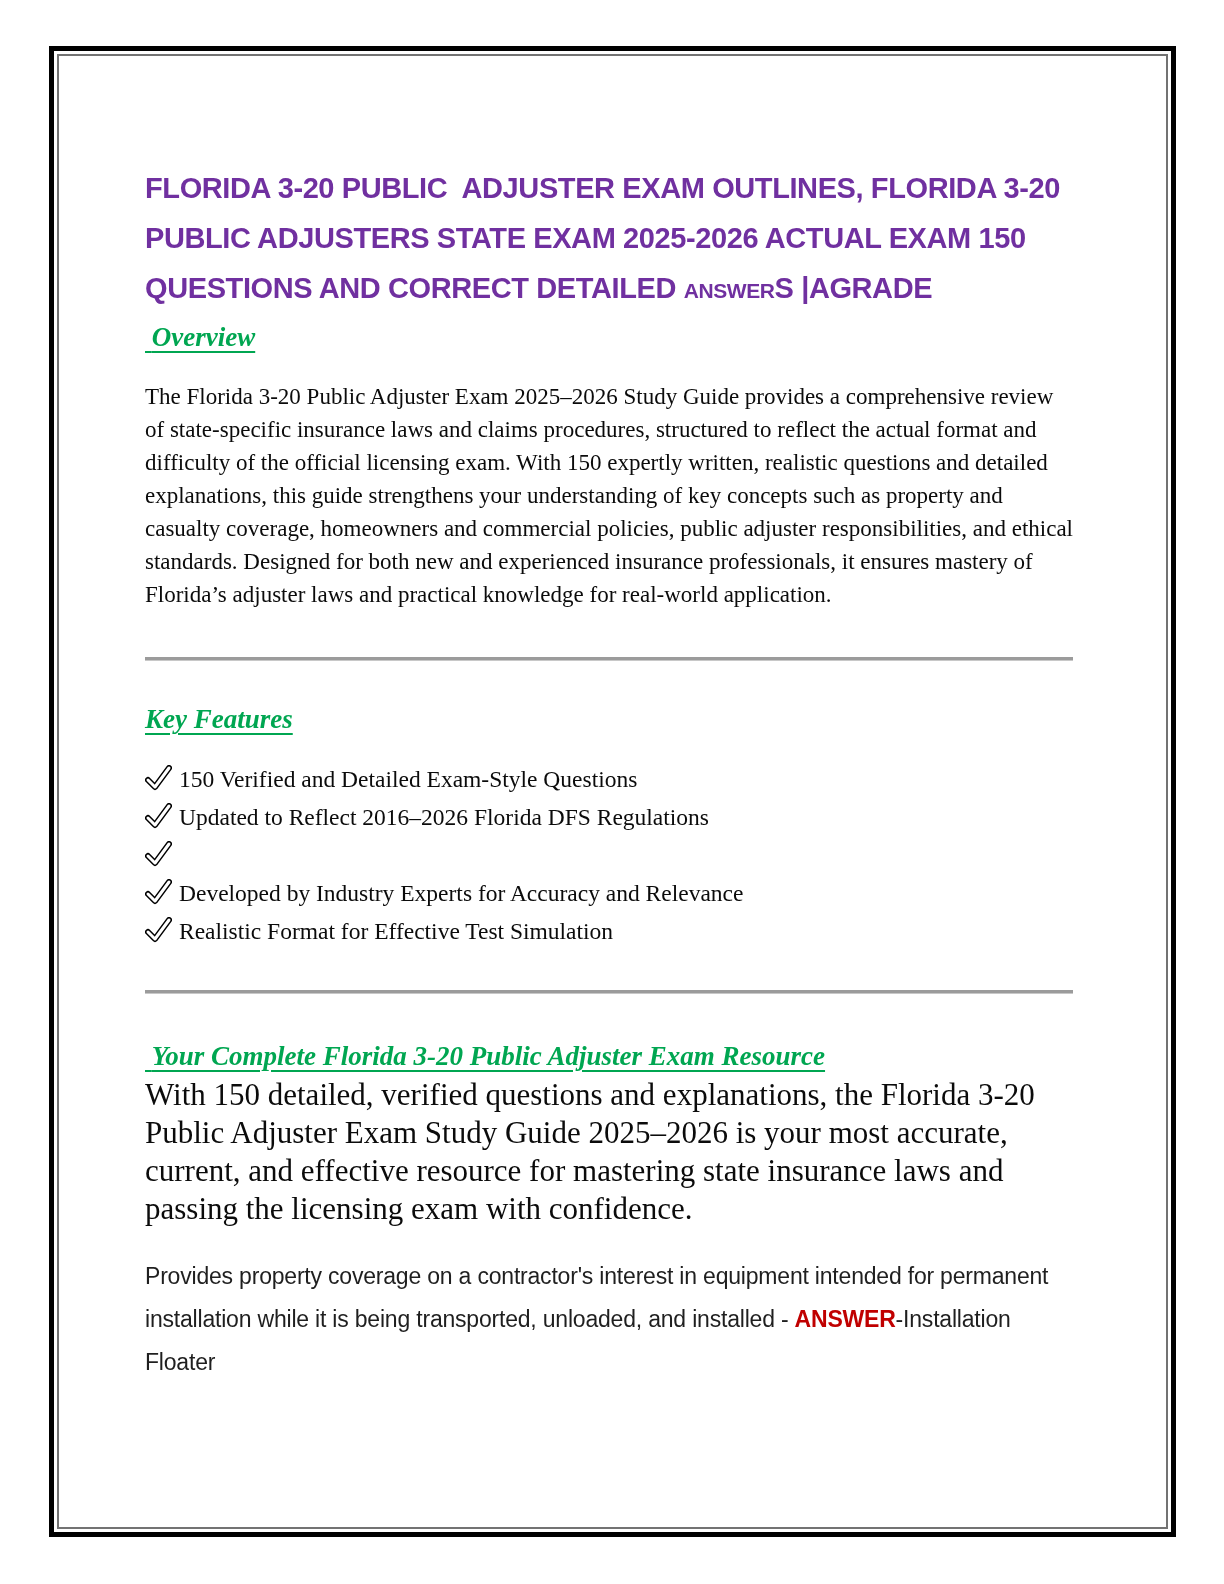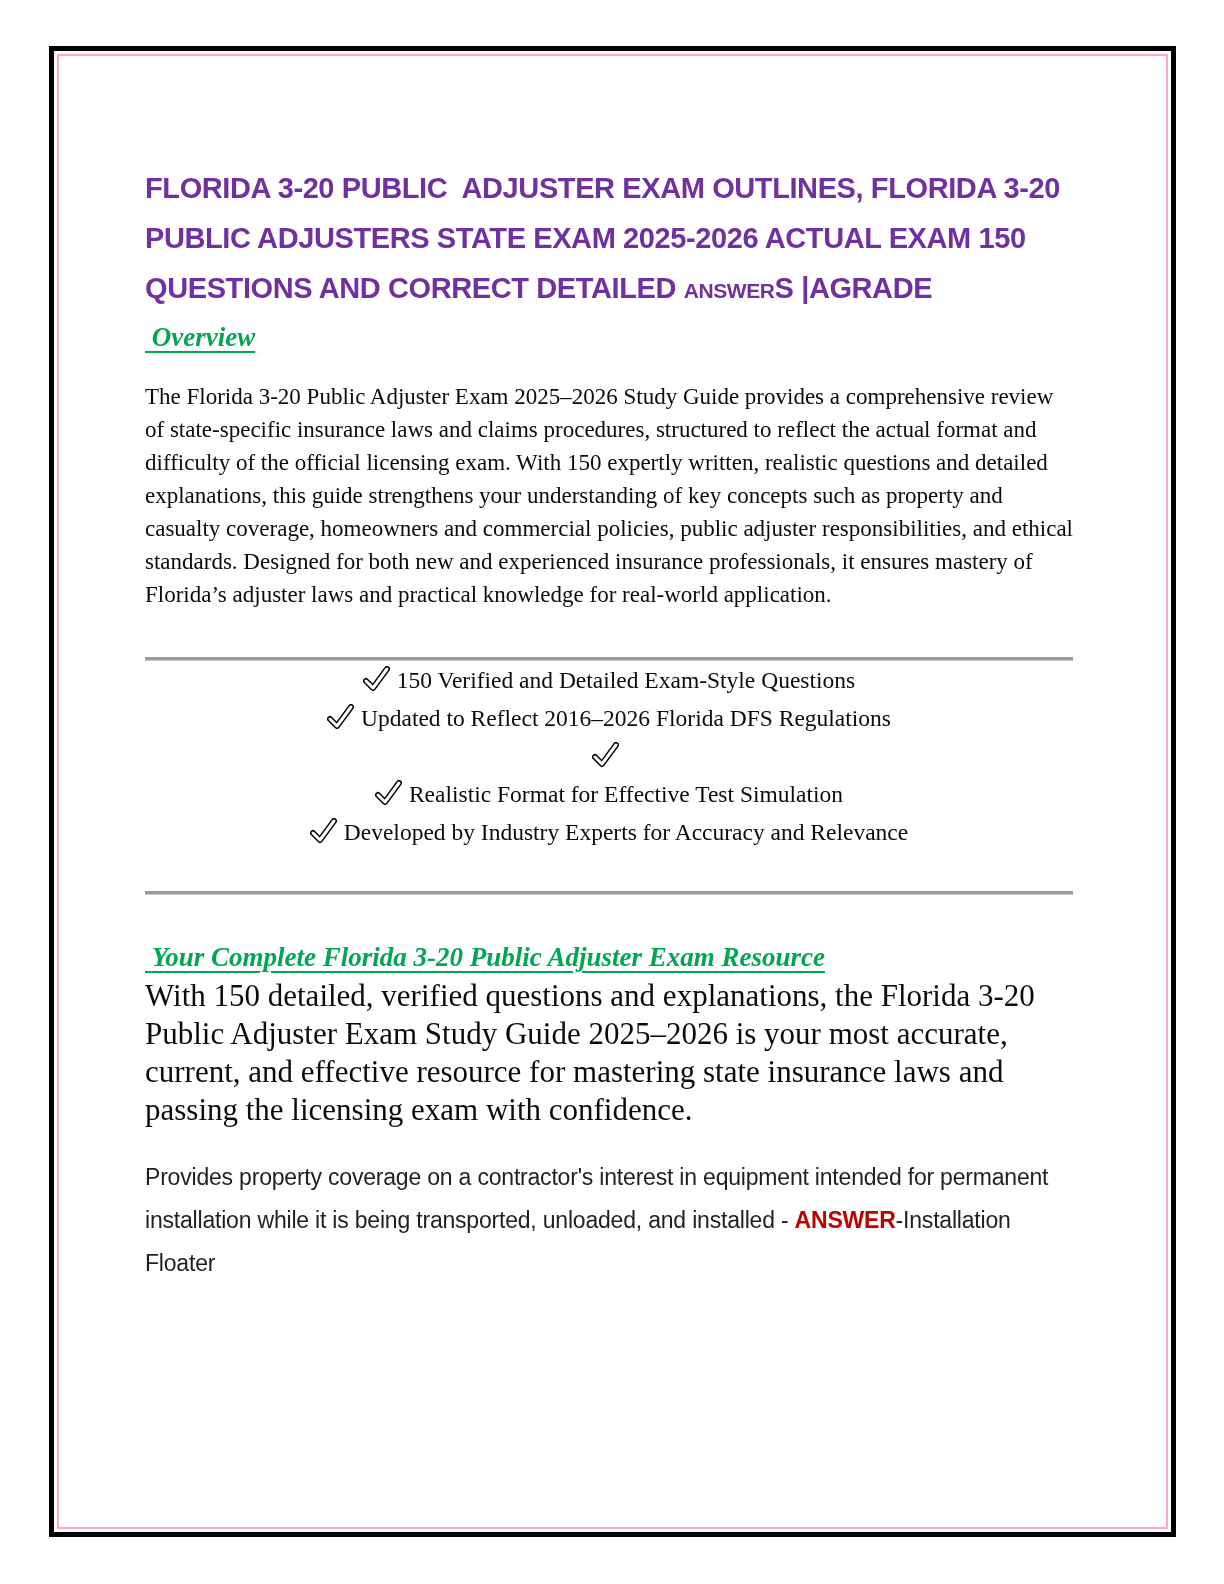"FLORIDA 3-20 PUBLIC ADJUSTER EXAM" .frame-inner { border: 2px solid #f9a8d4 -> 2px solid #737373 }
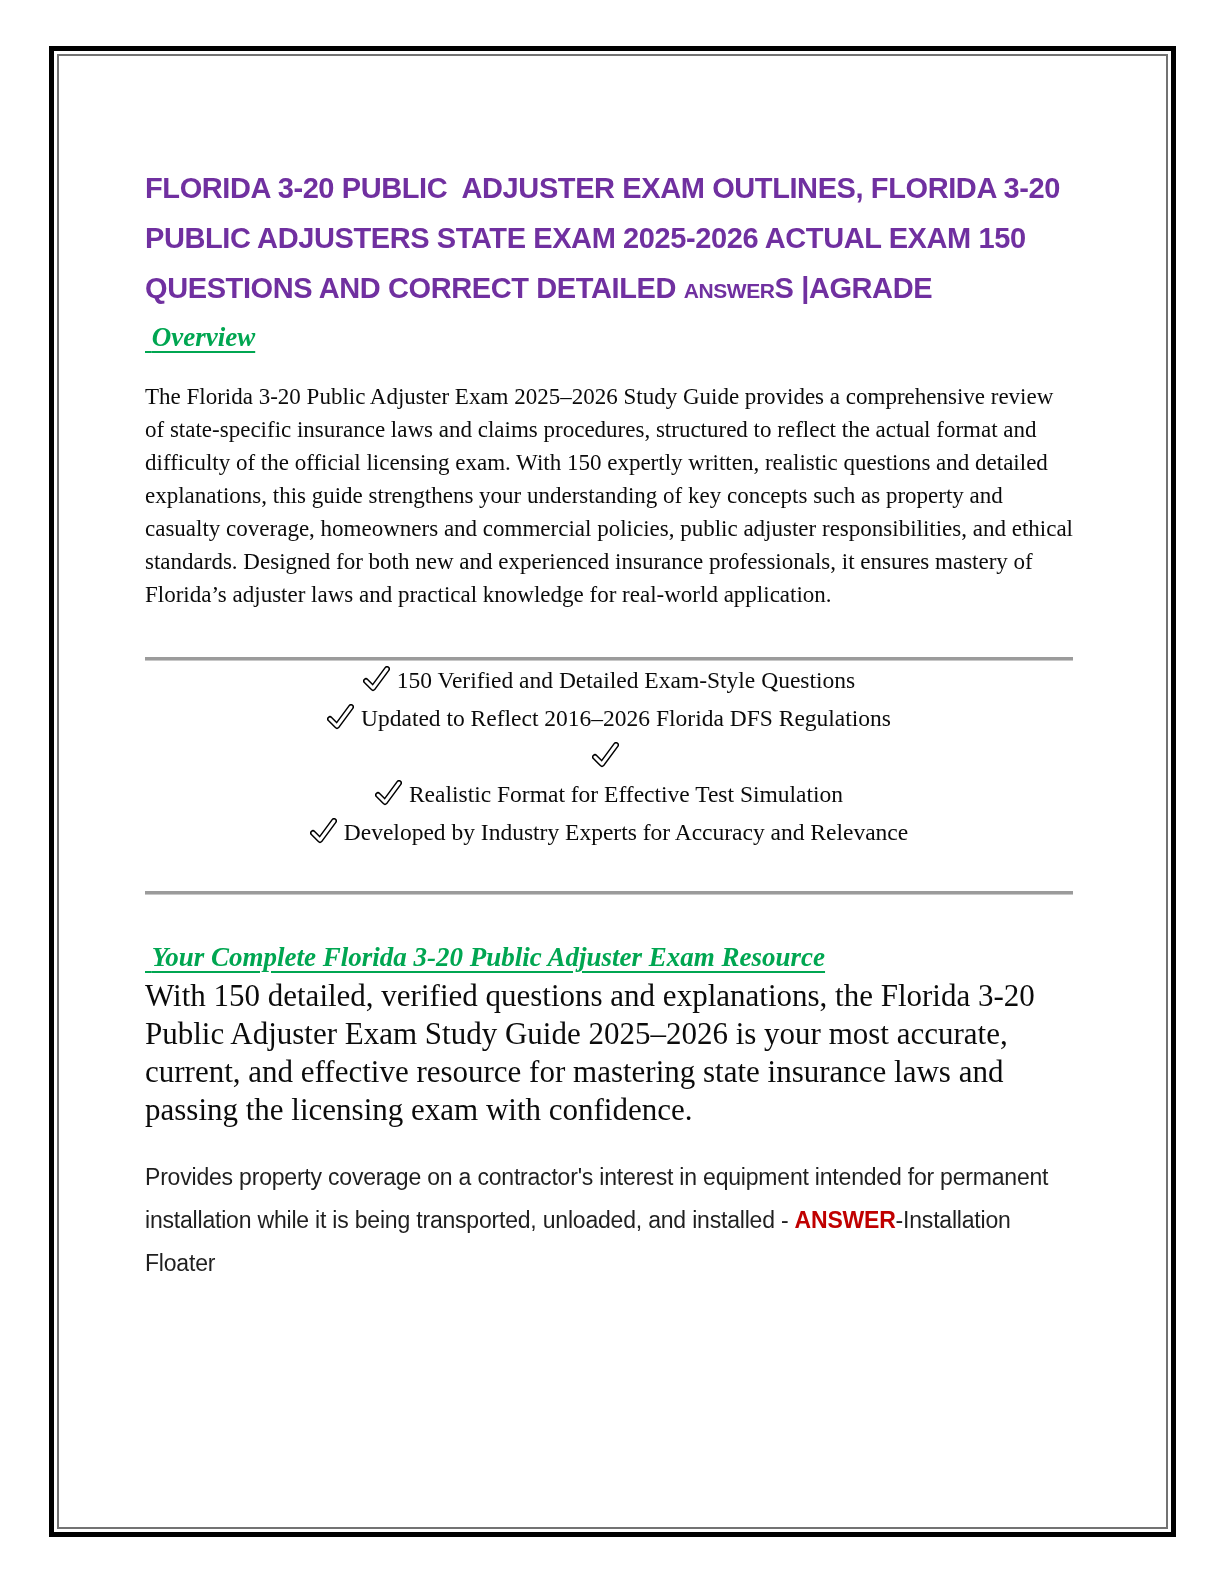"Key Features" div { html: none -> <div> <h2>Key Features</h2> </div> }
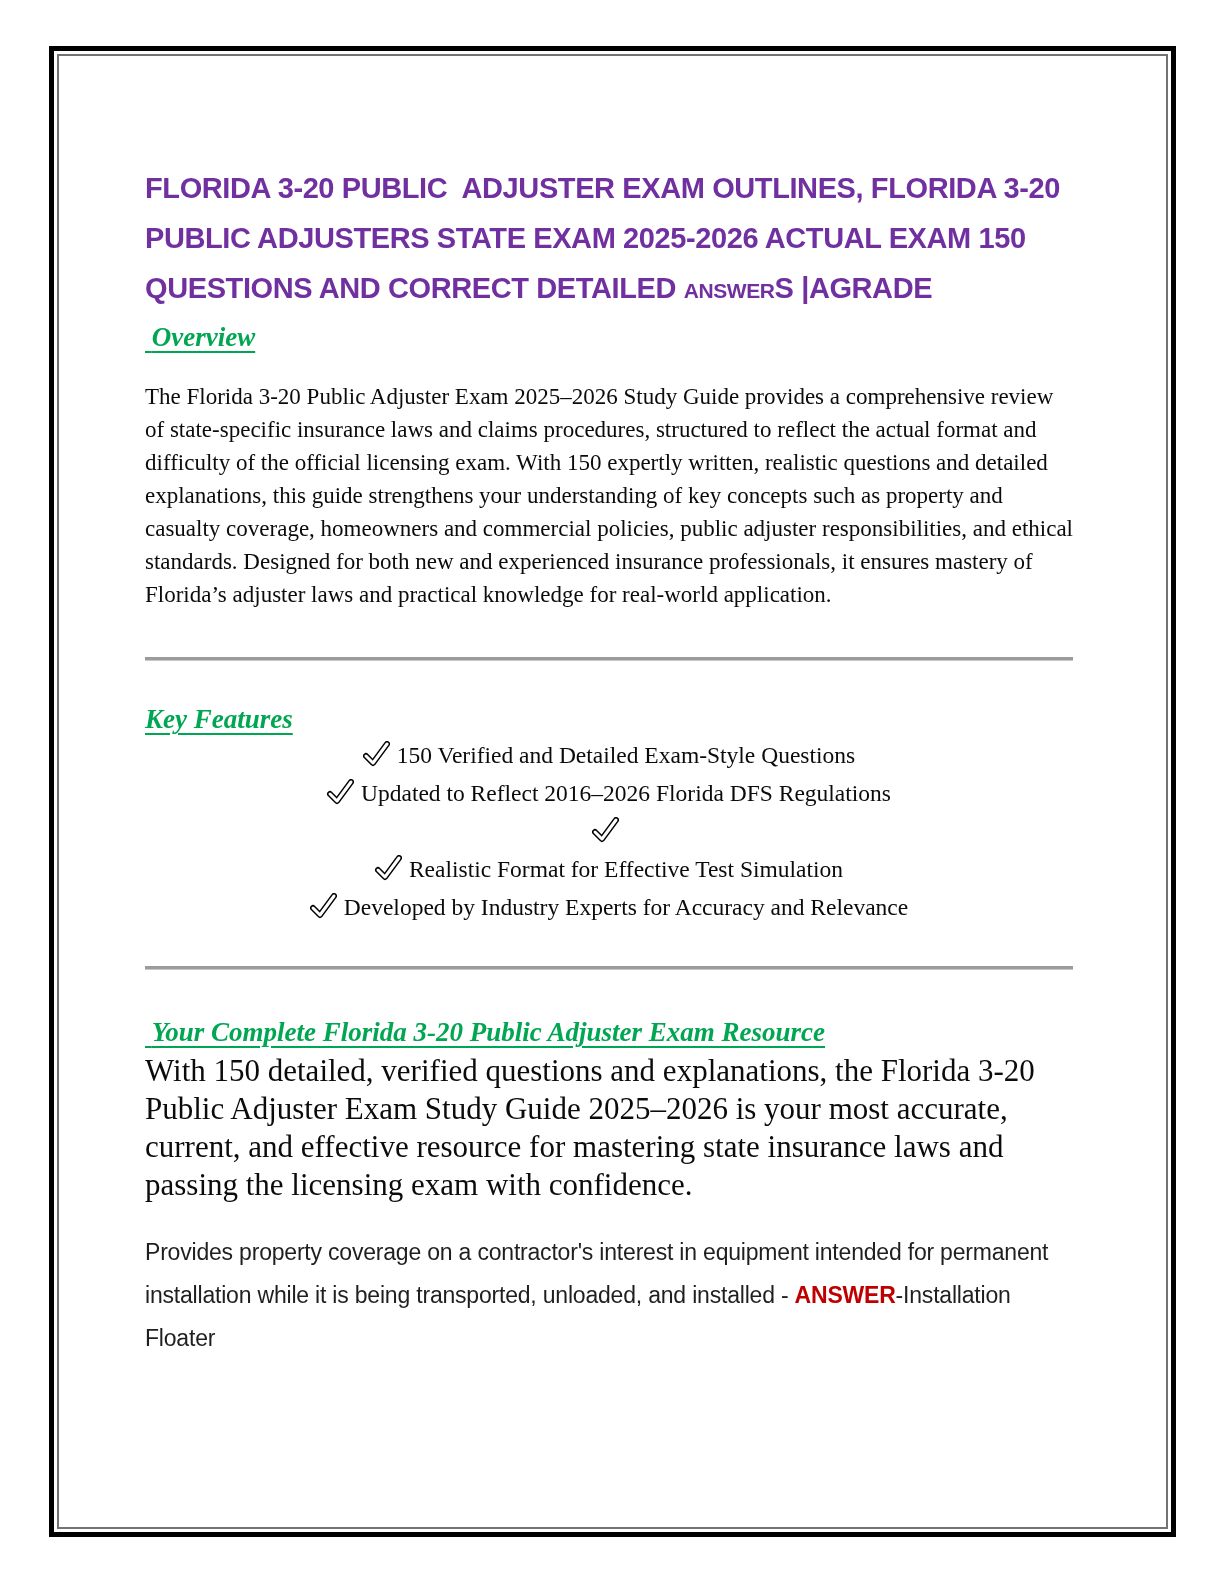"150 Verified and Detailed Exam-Style" .feature-list { margin-top: none -> 24px; text-align: center -> none }
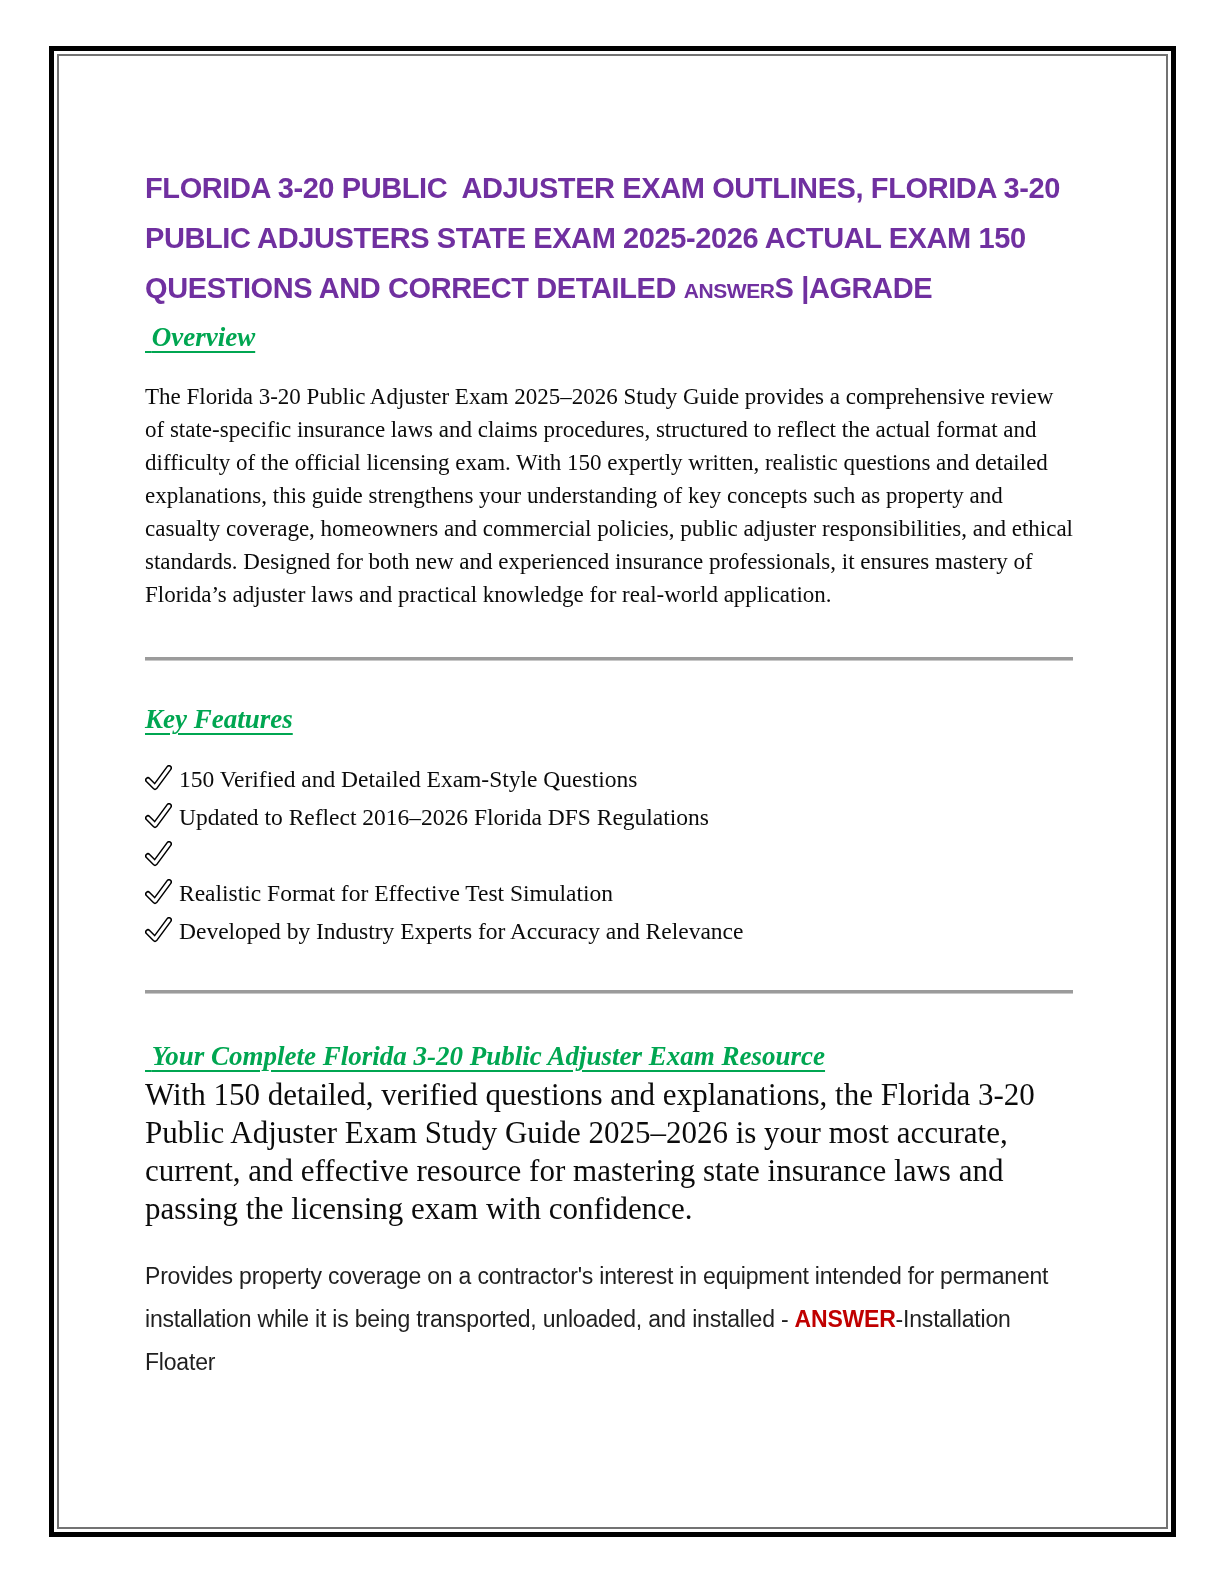"Realistic Format for Effective Test" li.feature-item { order: before "Developed by Industry Experts for" -> after "Developed by Industry Experts for" }
